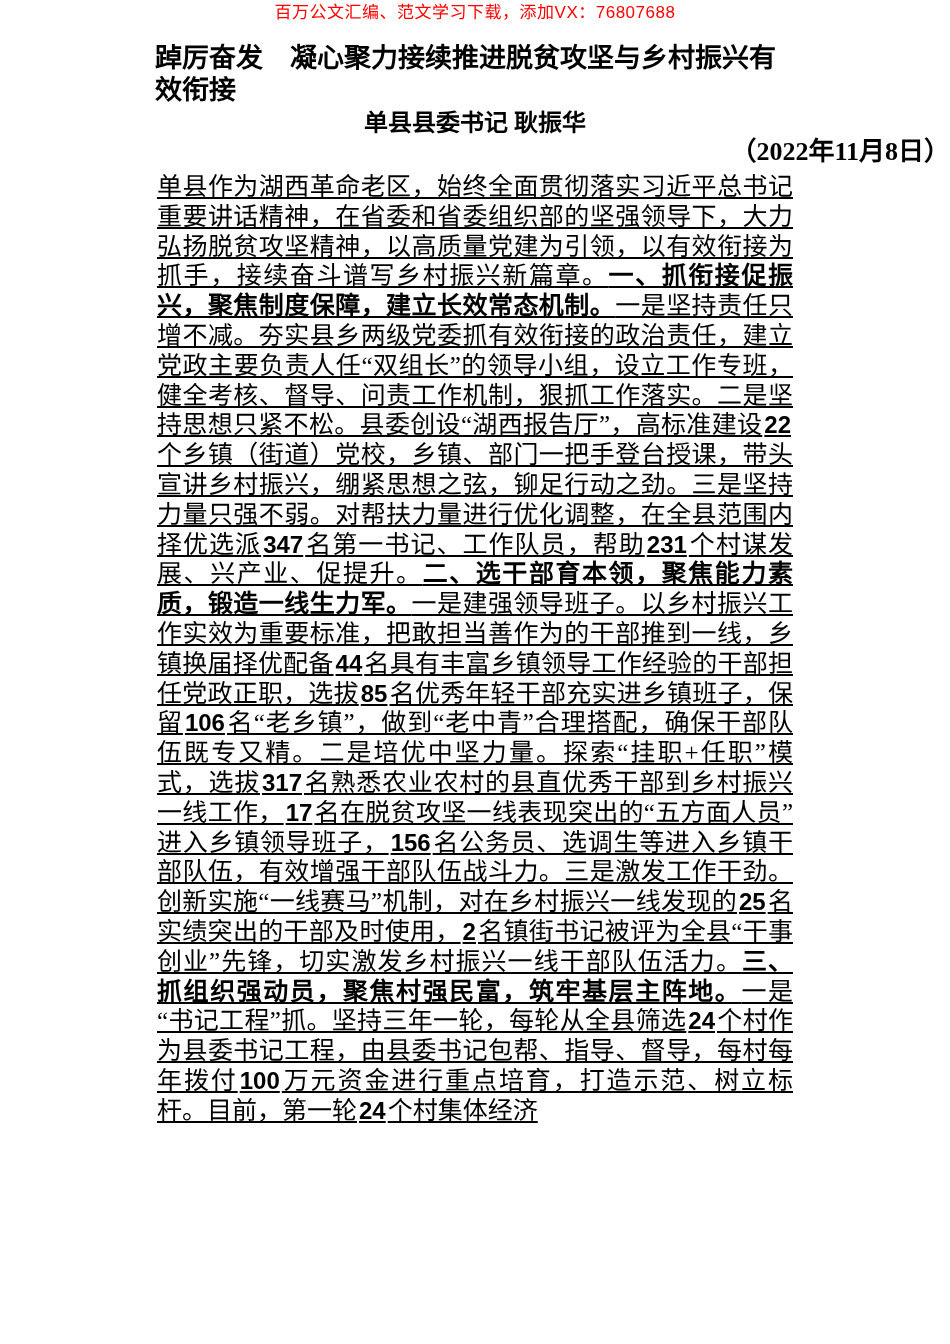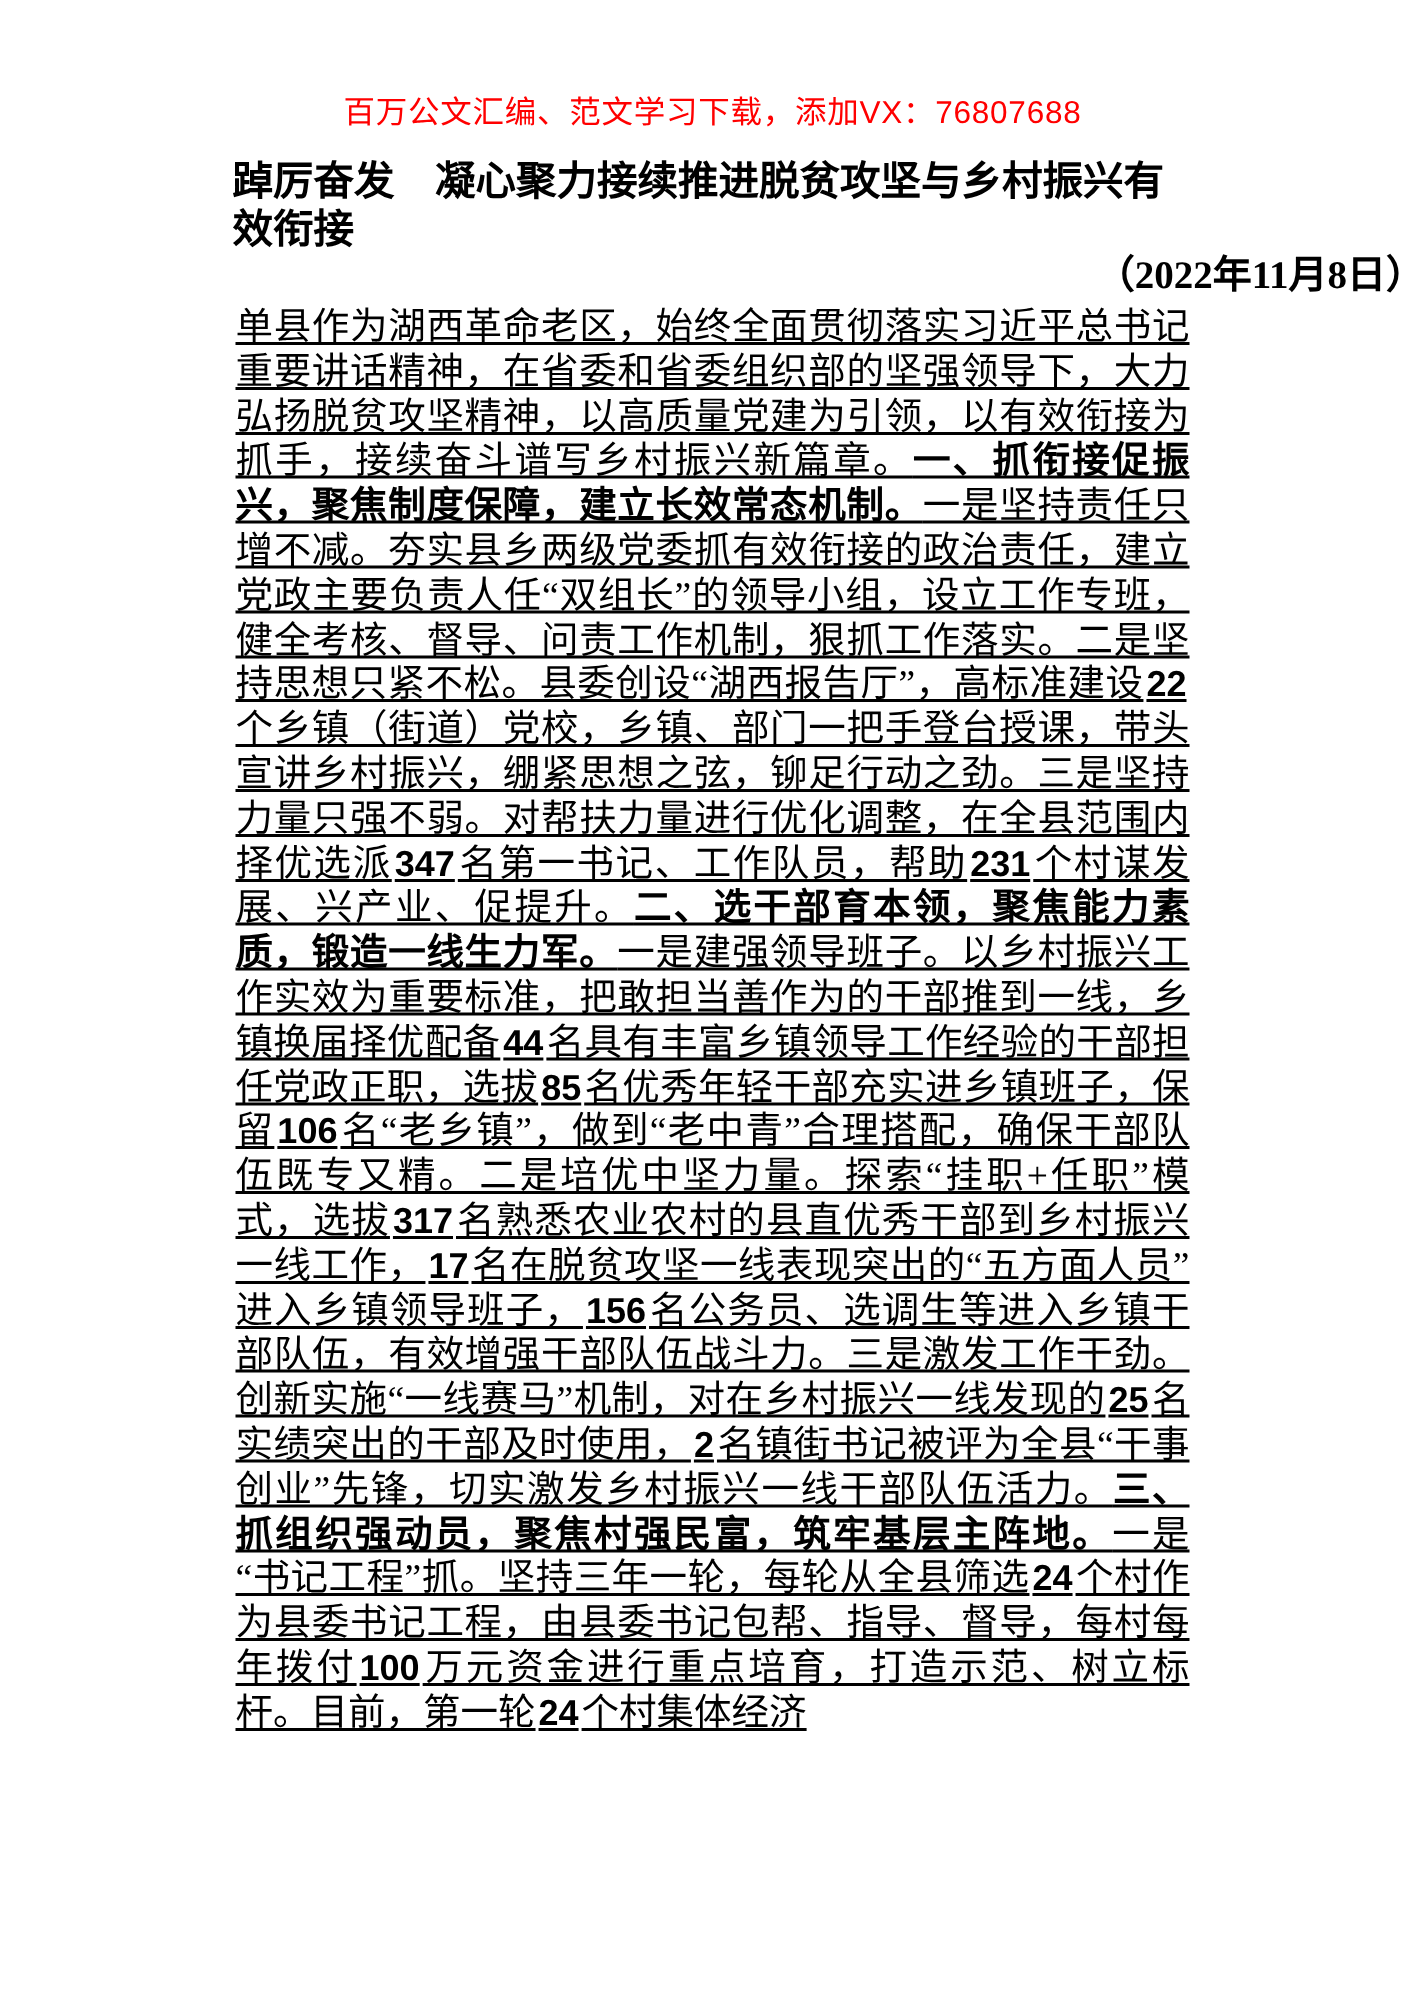"百万公文汇编、范文学习下载，添加VX：76807688" .promo { font-size: 21px -> 17px; padding-top: 63px -> none }
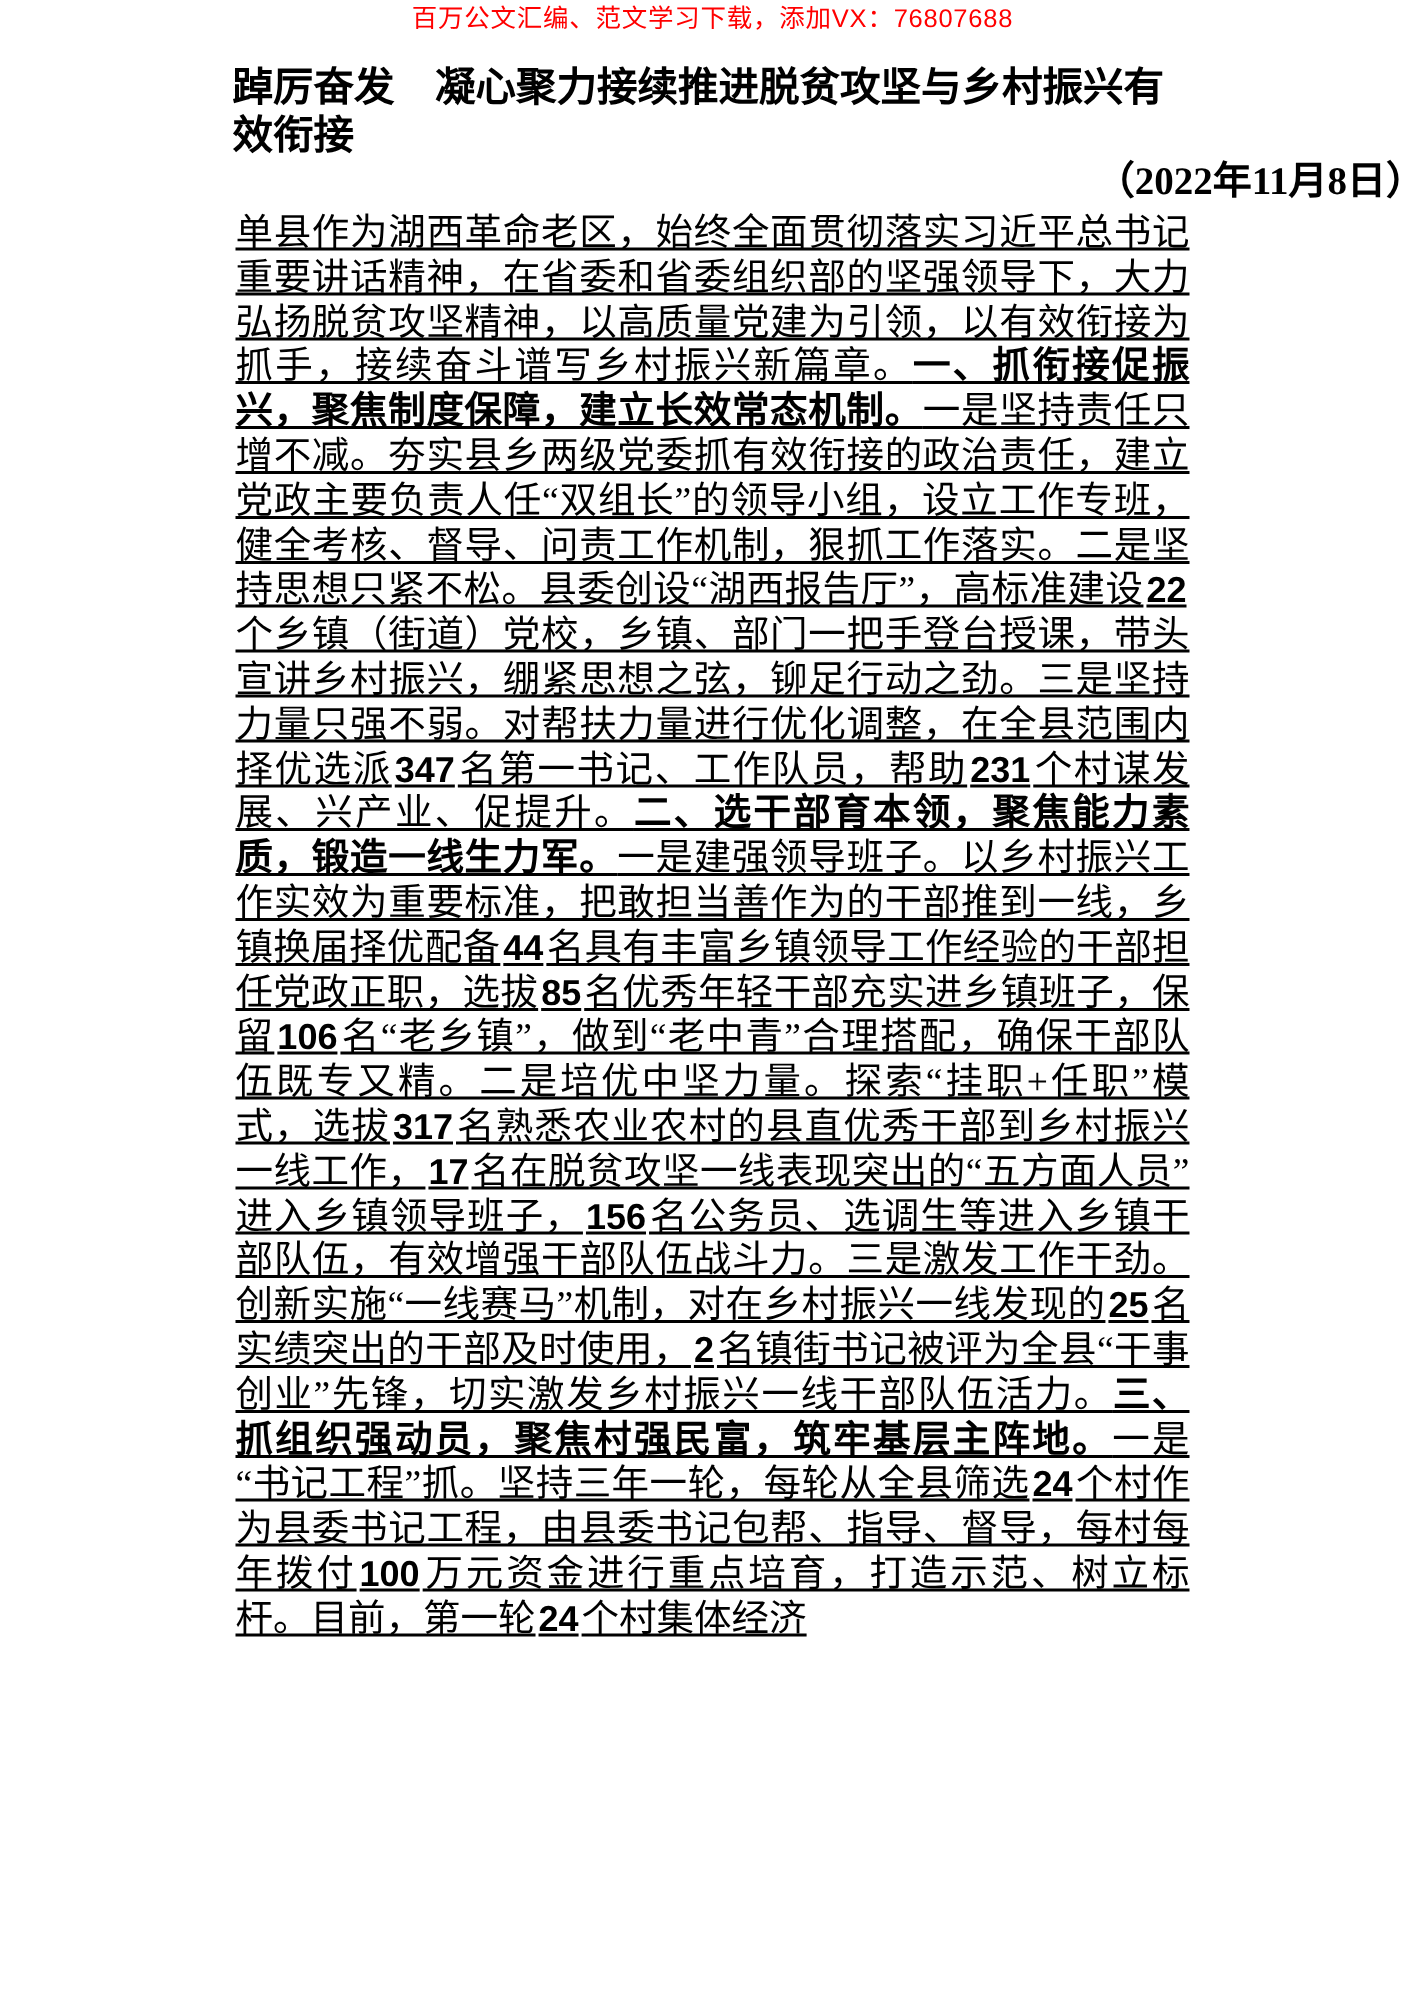"单县县委书记 耿振华" div.author { html: none -> <div>单县县委书记 耿振华</div> }
